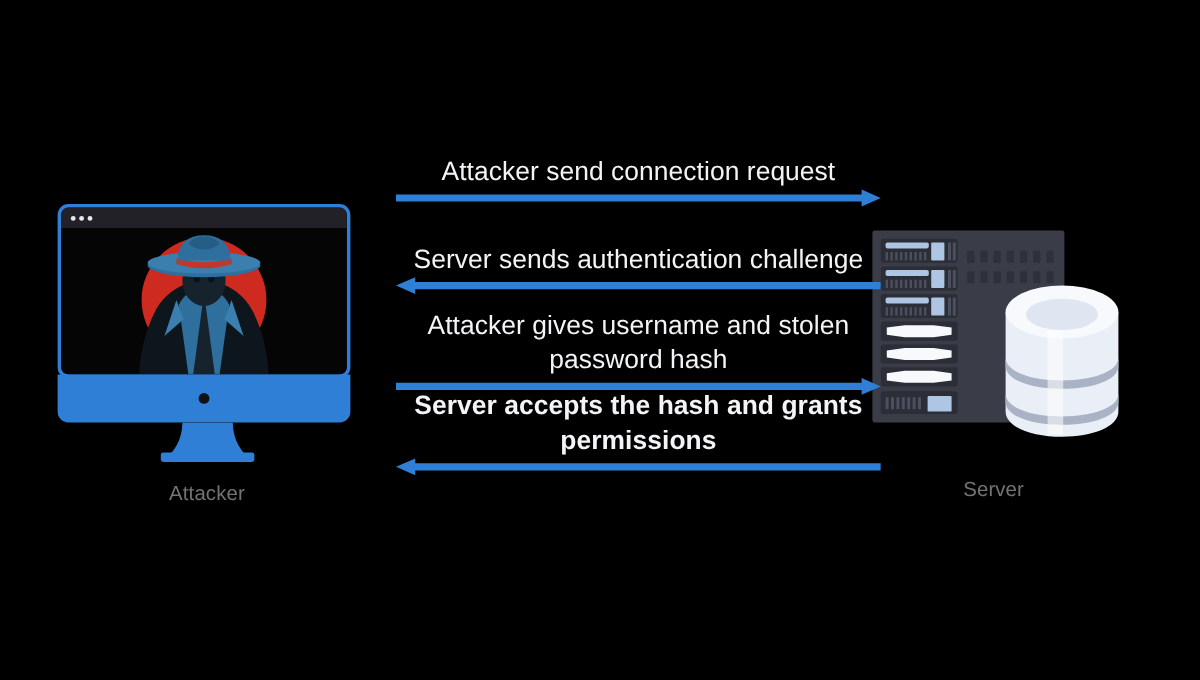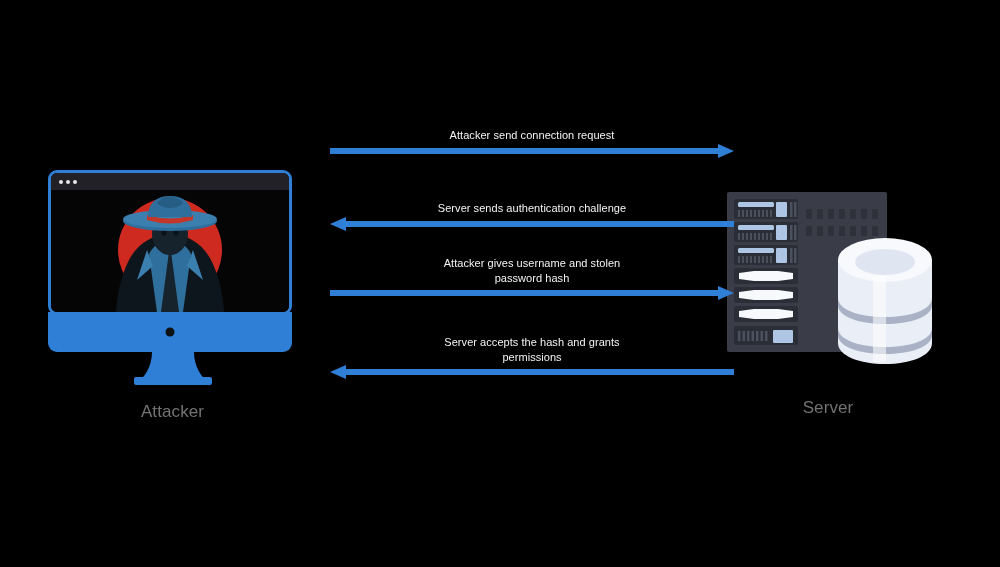"Attacker send connection request" .flow-text { font-size: 11px -> 22px }
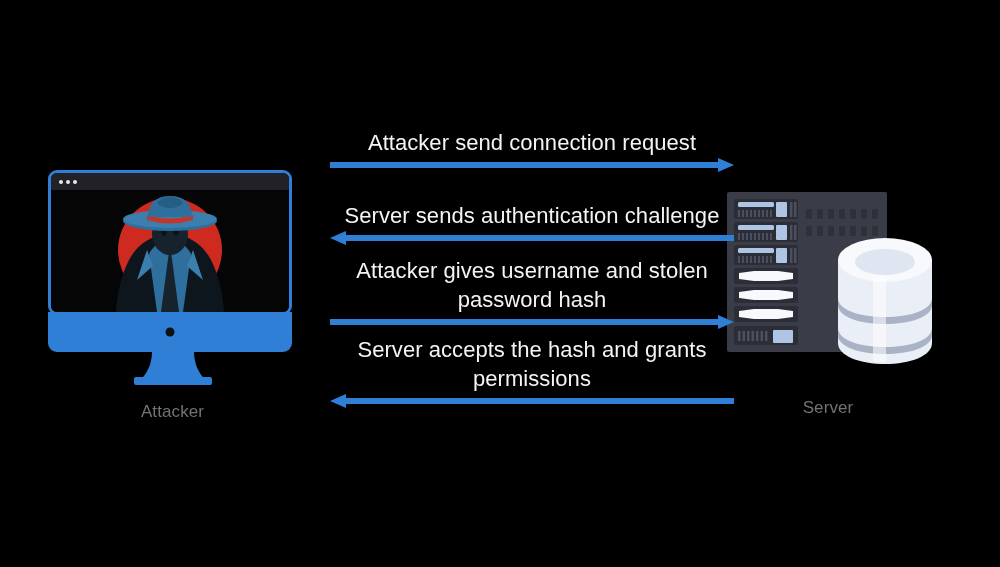"Server accepts the hash and" #flow-4 { font-weight: none -> bold; top: 335px -> 323px }
